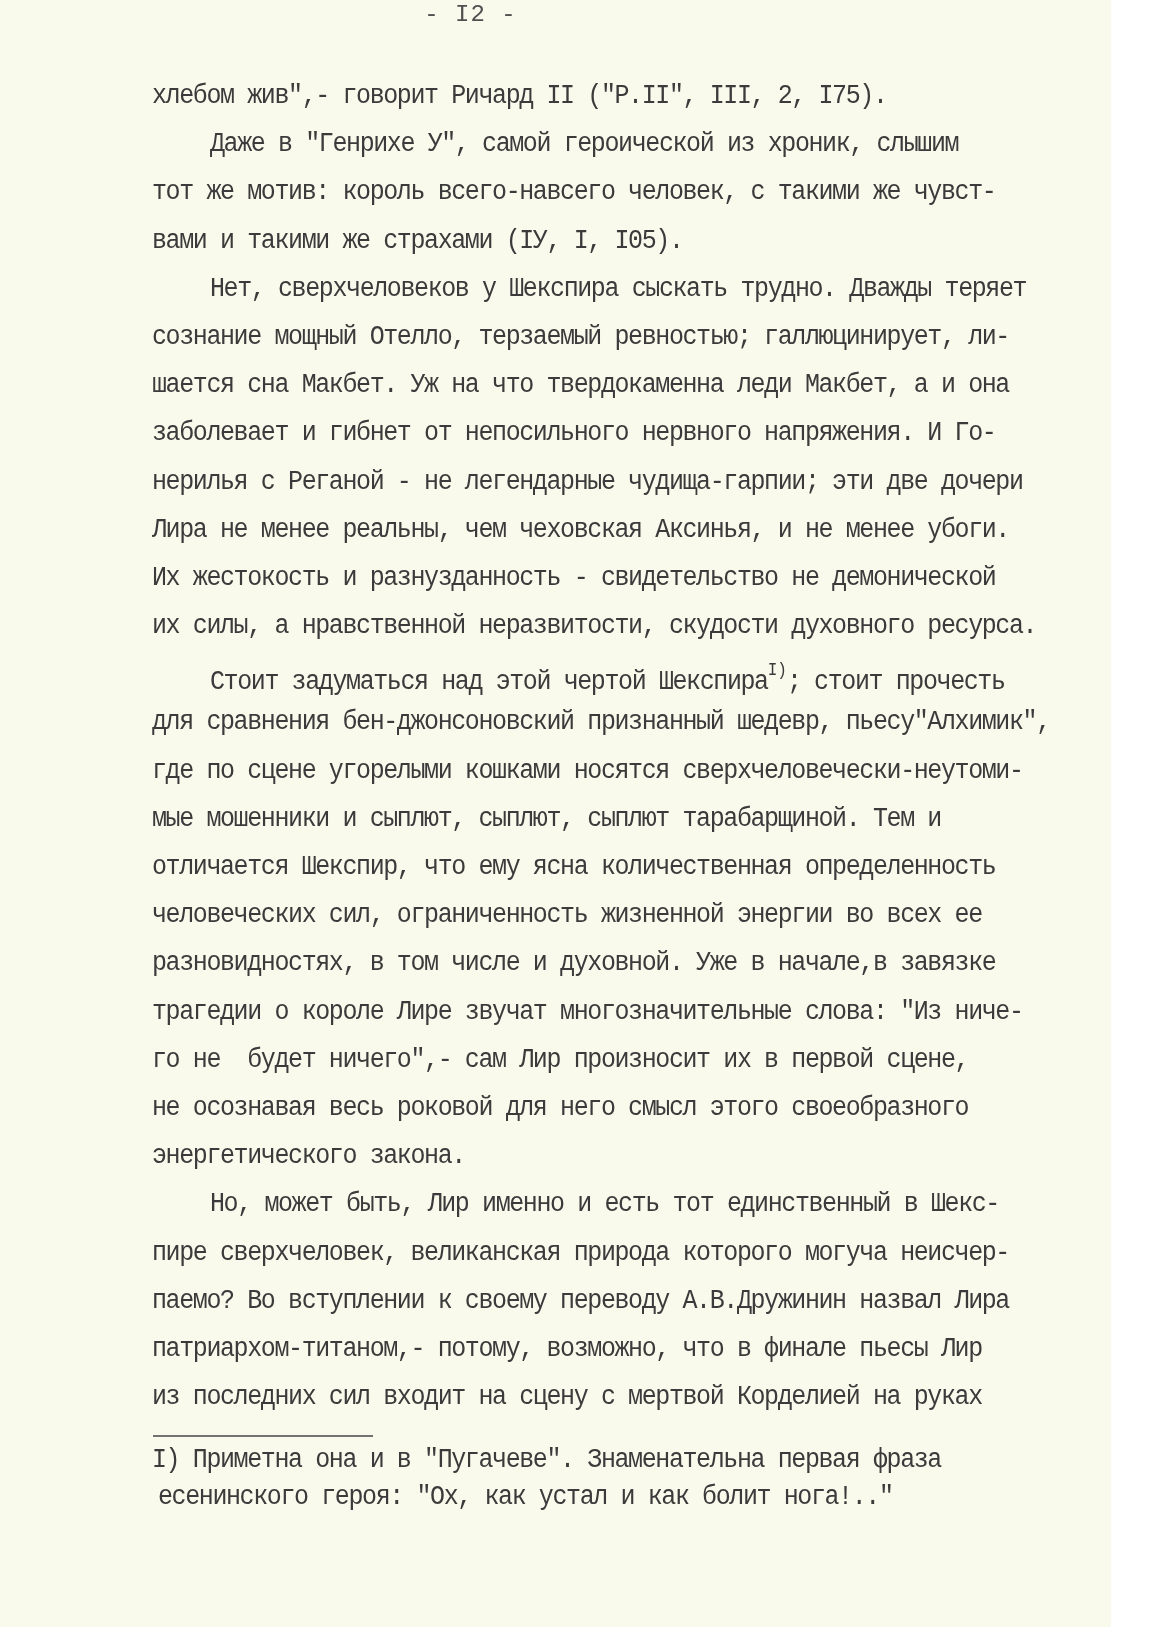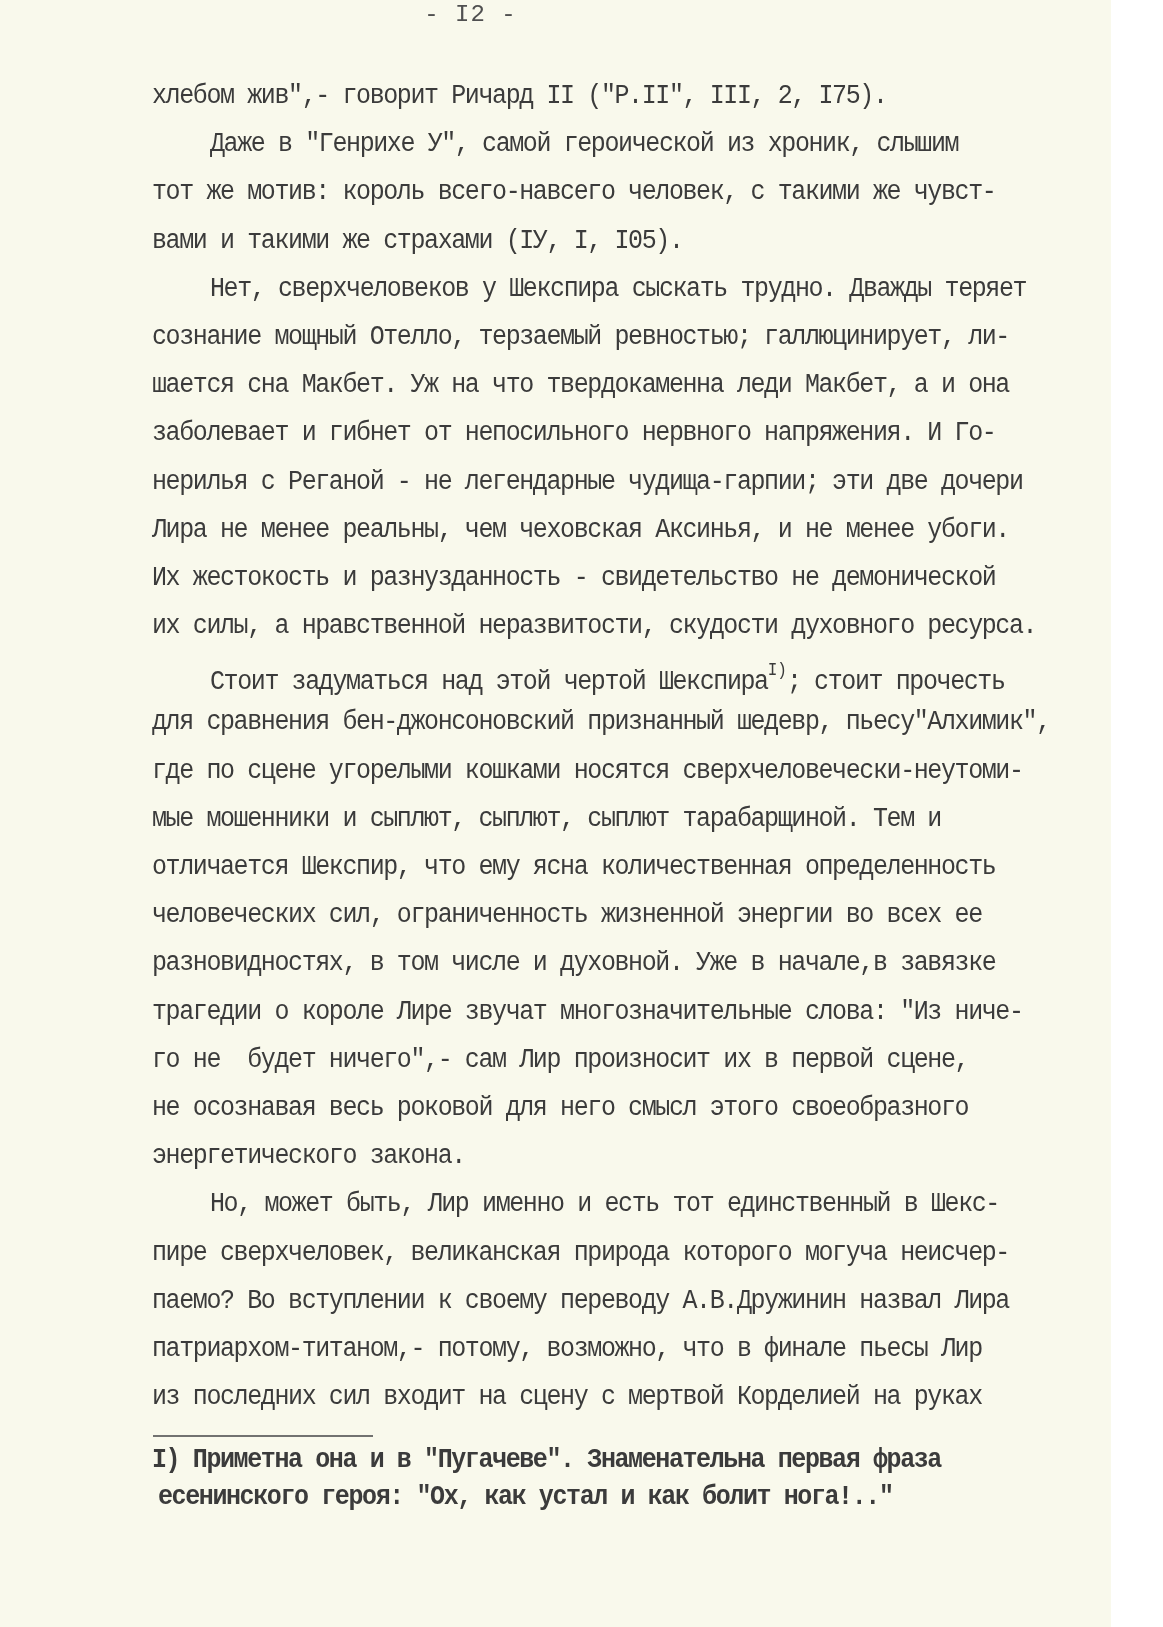"I) Приметна она и в" .footnote { font-weight: bold -> none }
